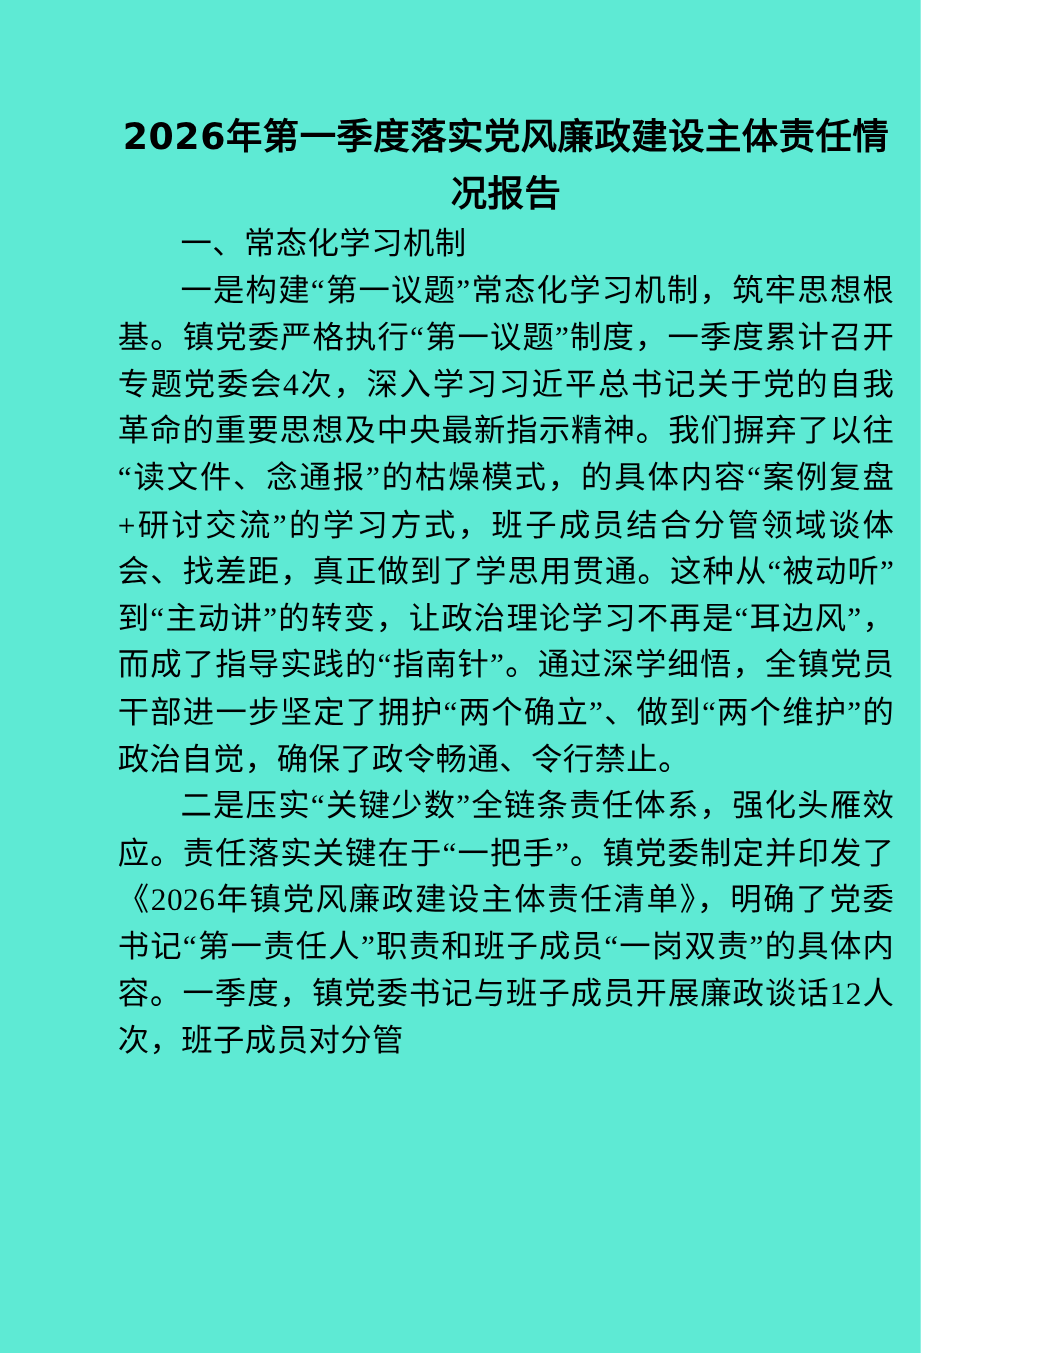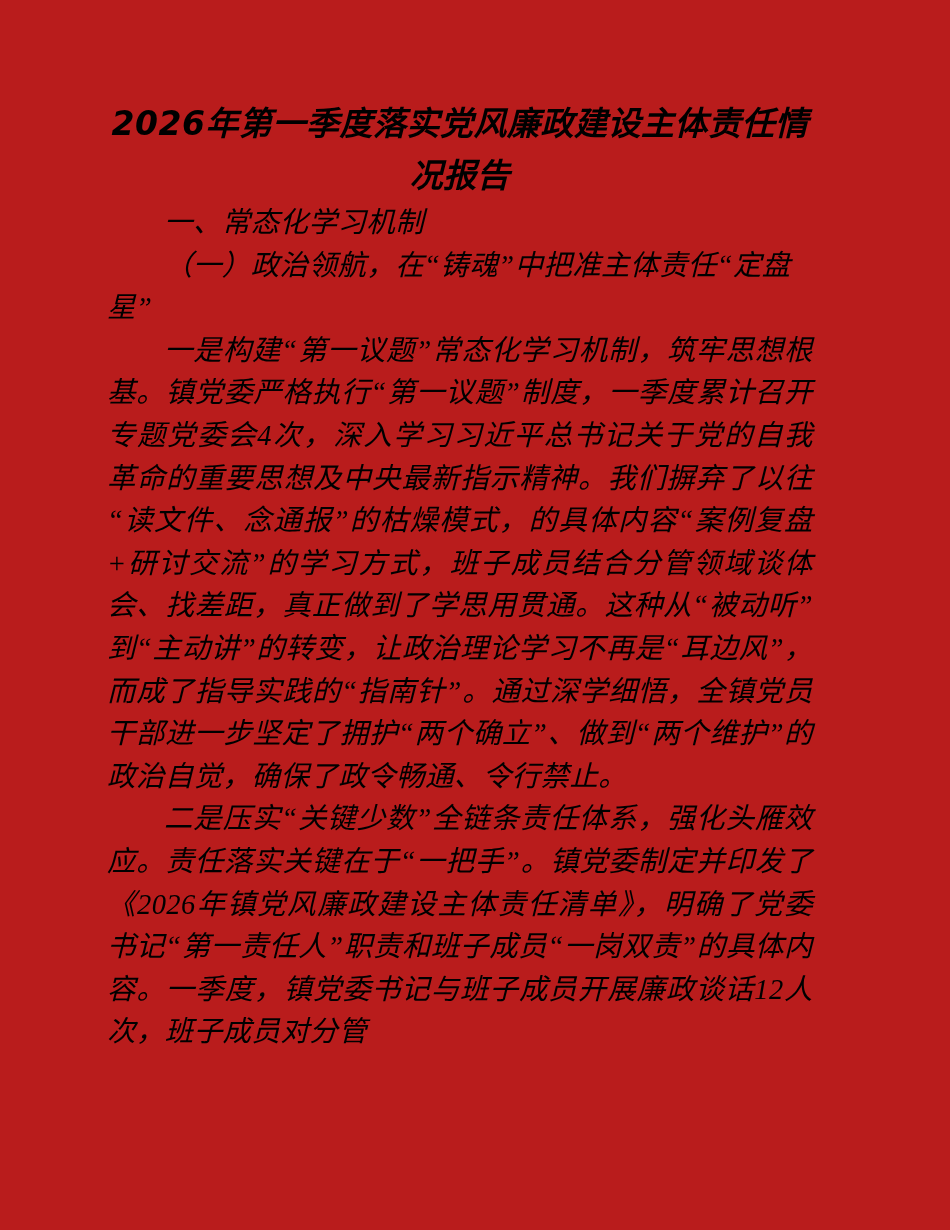"2026年第一季度落实党风廉政建设主体责任情况报告" .page { background: #b91c1c -> #5eead4; font-style: italic -> none; width: 950px -> 837px }
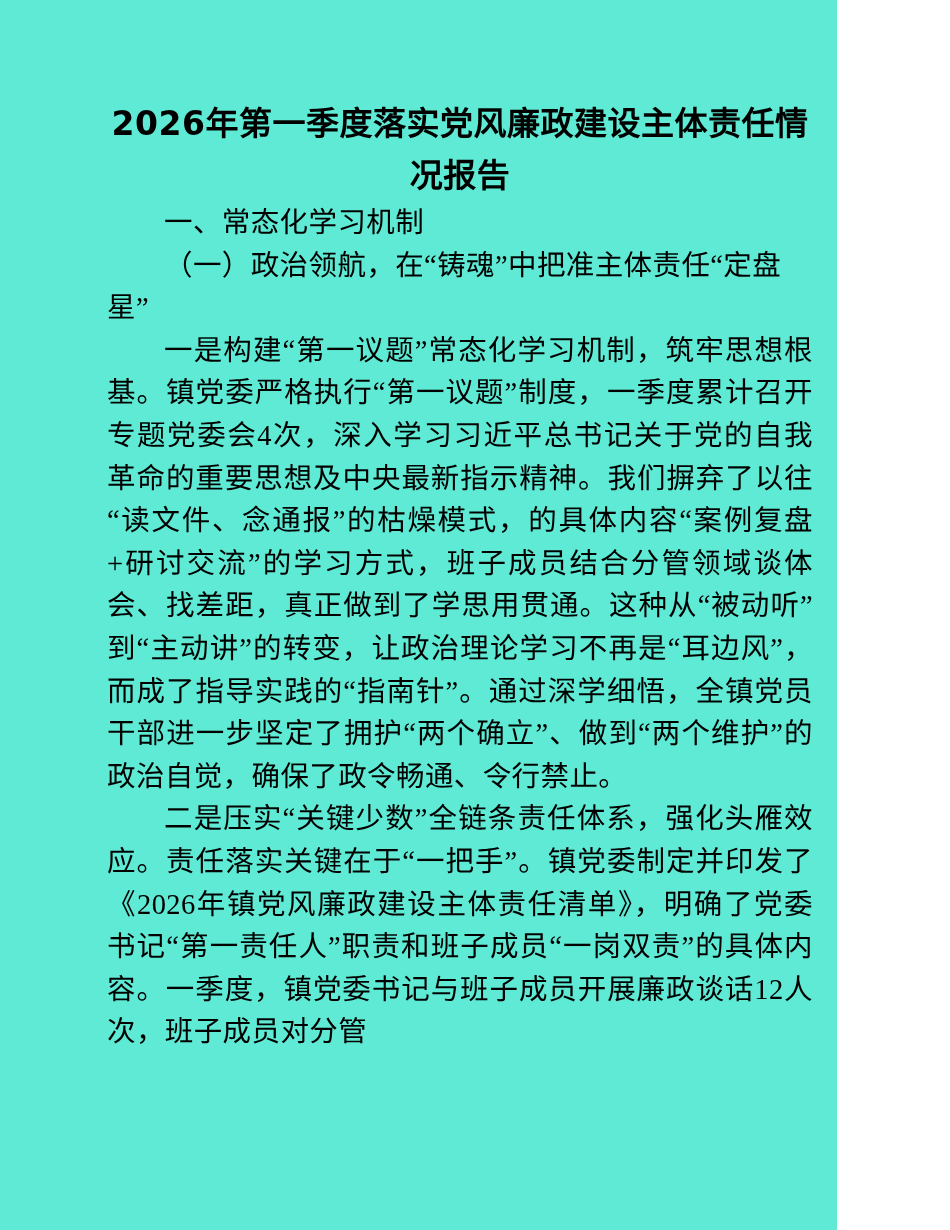"（一）政治领航，在“铸魂”中把准主体责任“定盘星”" p.heading-l2 { html: <p>（一）政治领航，在“铸魂”中把准主体责任“定盘星”</p> -> none }
